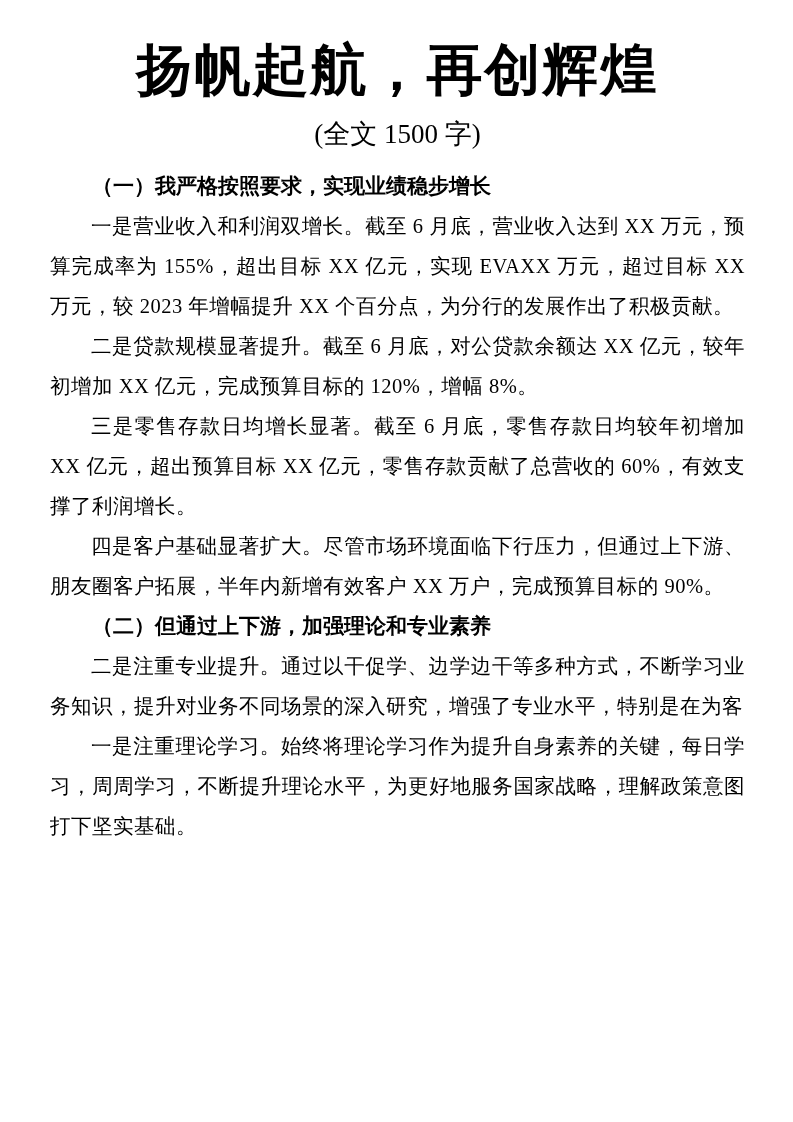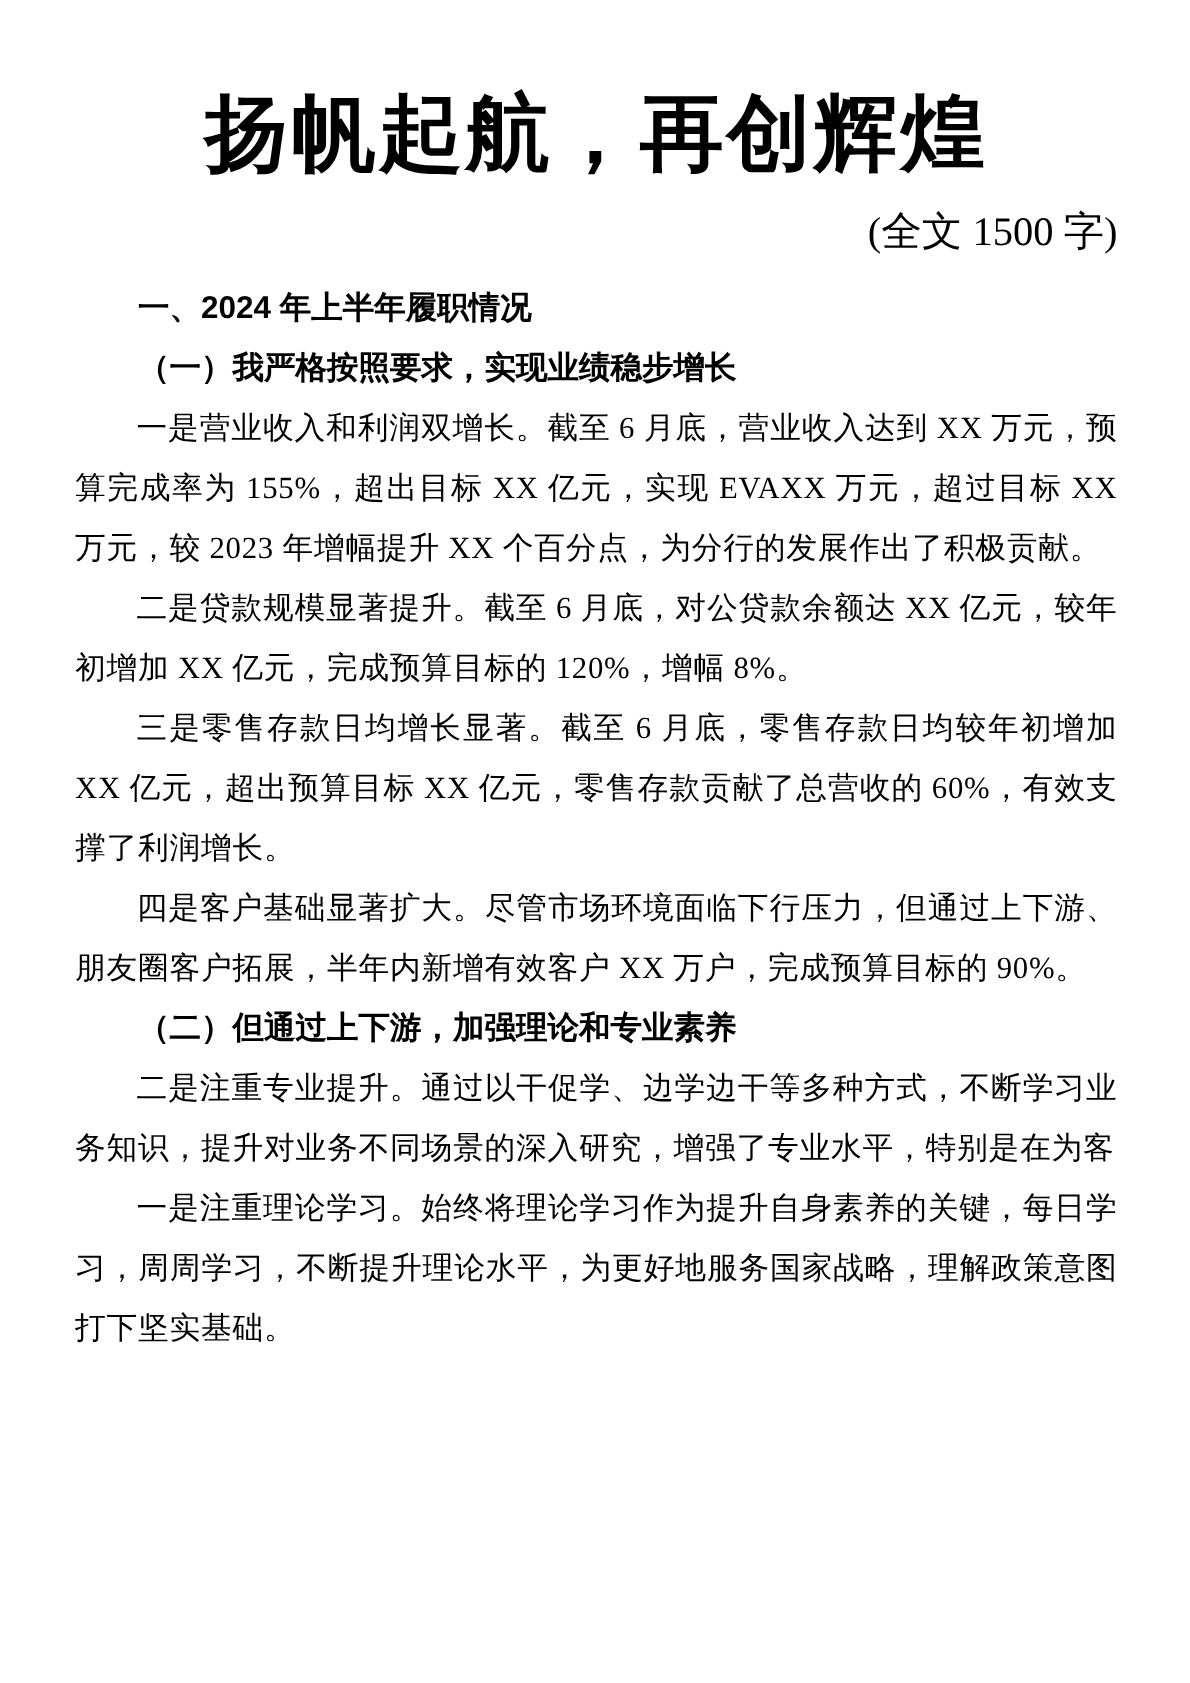"扬帆起航，再创辉煌" .page { padding: 42px 48px 0 50px -> 22px 48px 0 50px }
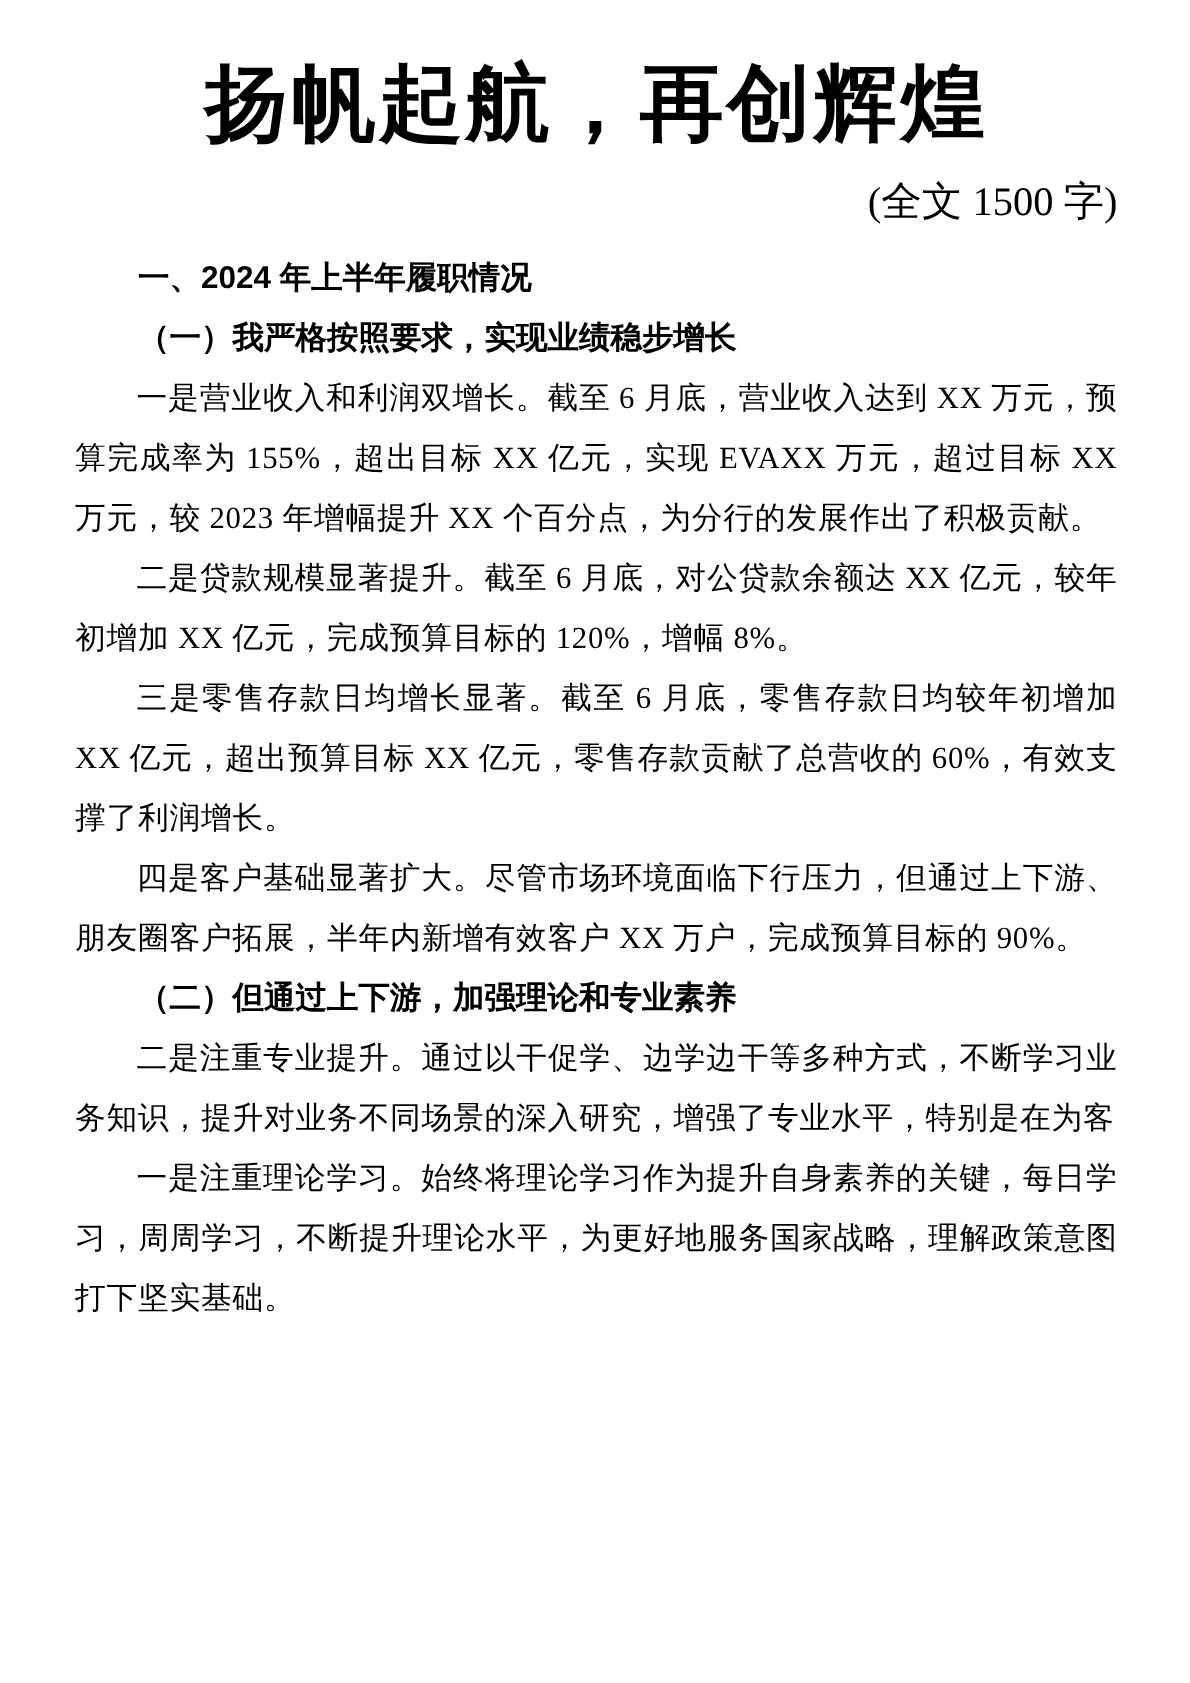"(全文 1500 字)" .doc-note { text-align: right -> center }
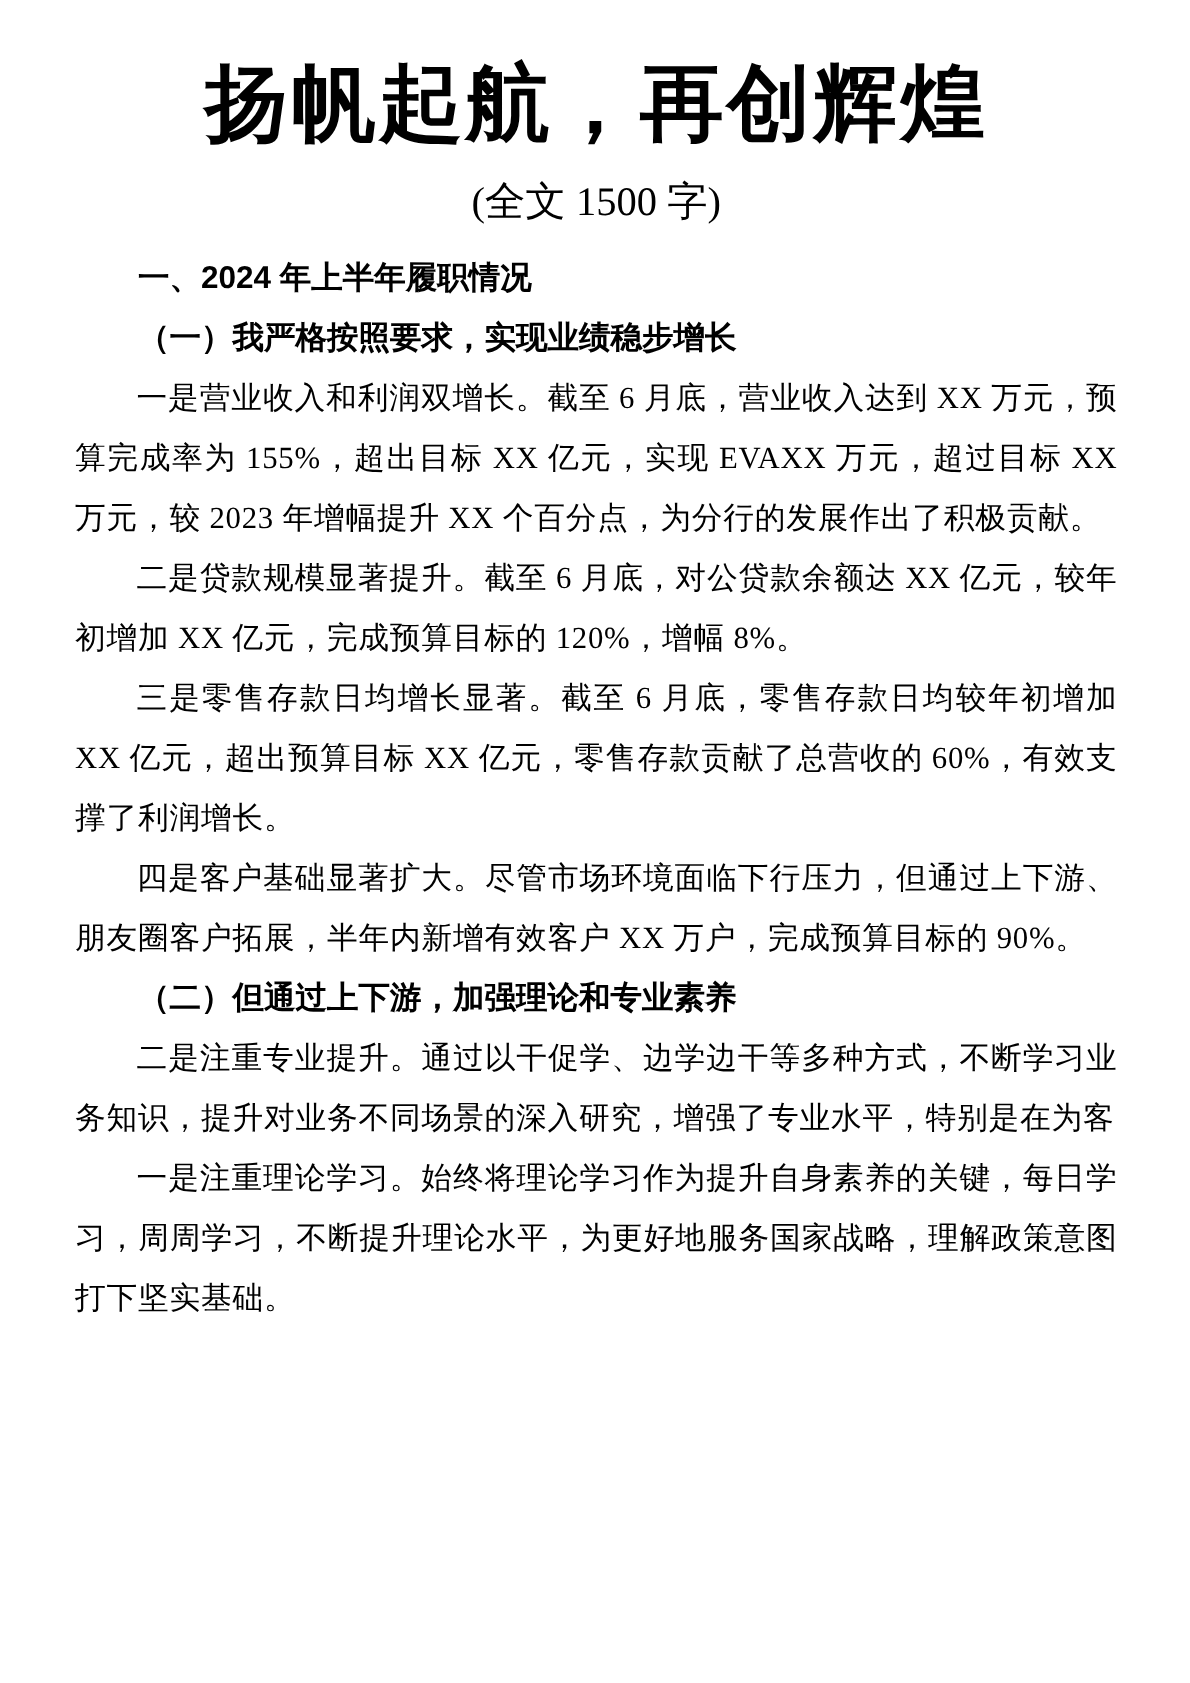"一、2024 年上半年履职情况" h3.sec-heading { html: <h3>一、2024 年上半年履职情况</h3> -> none }
